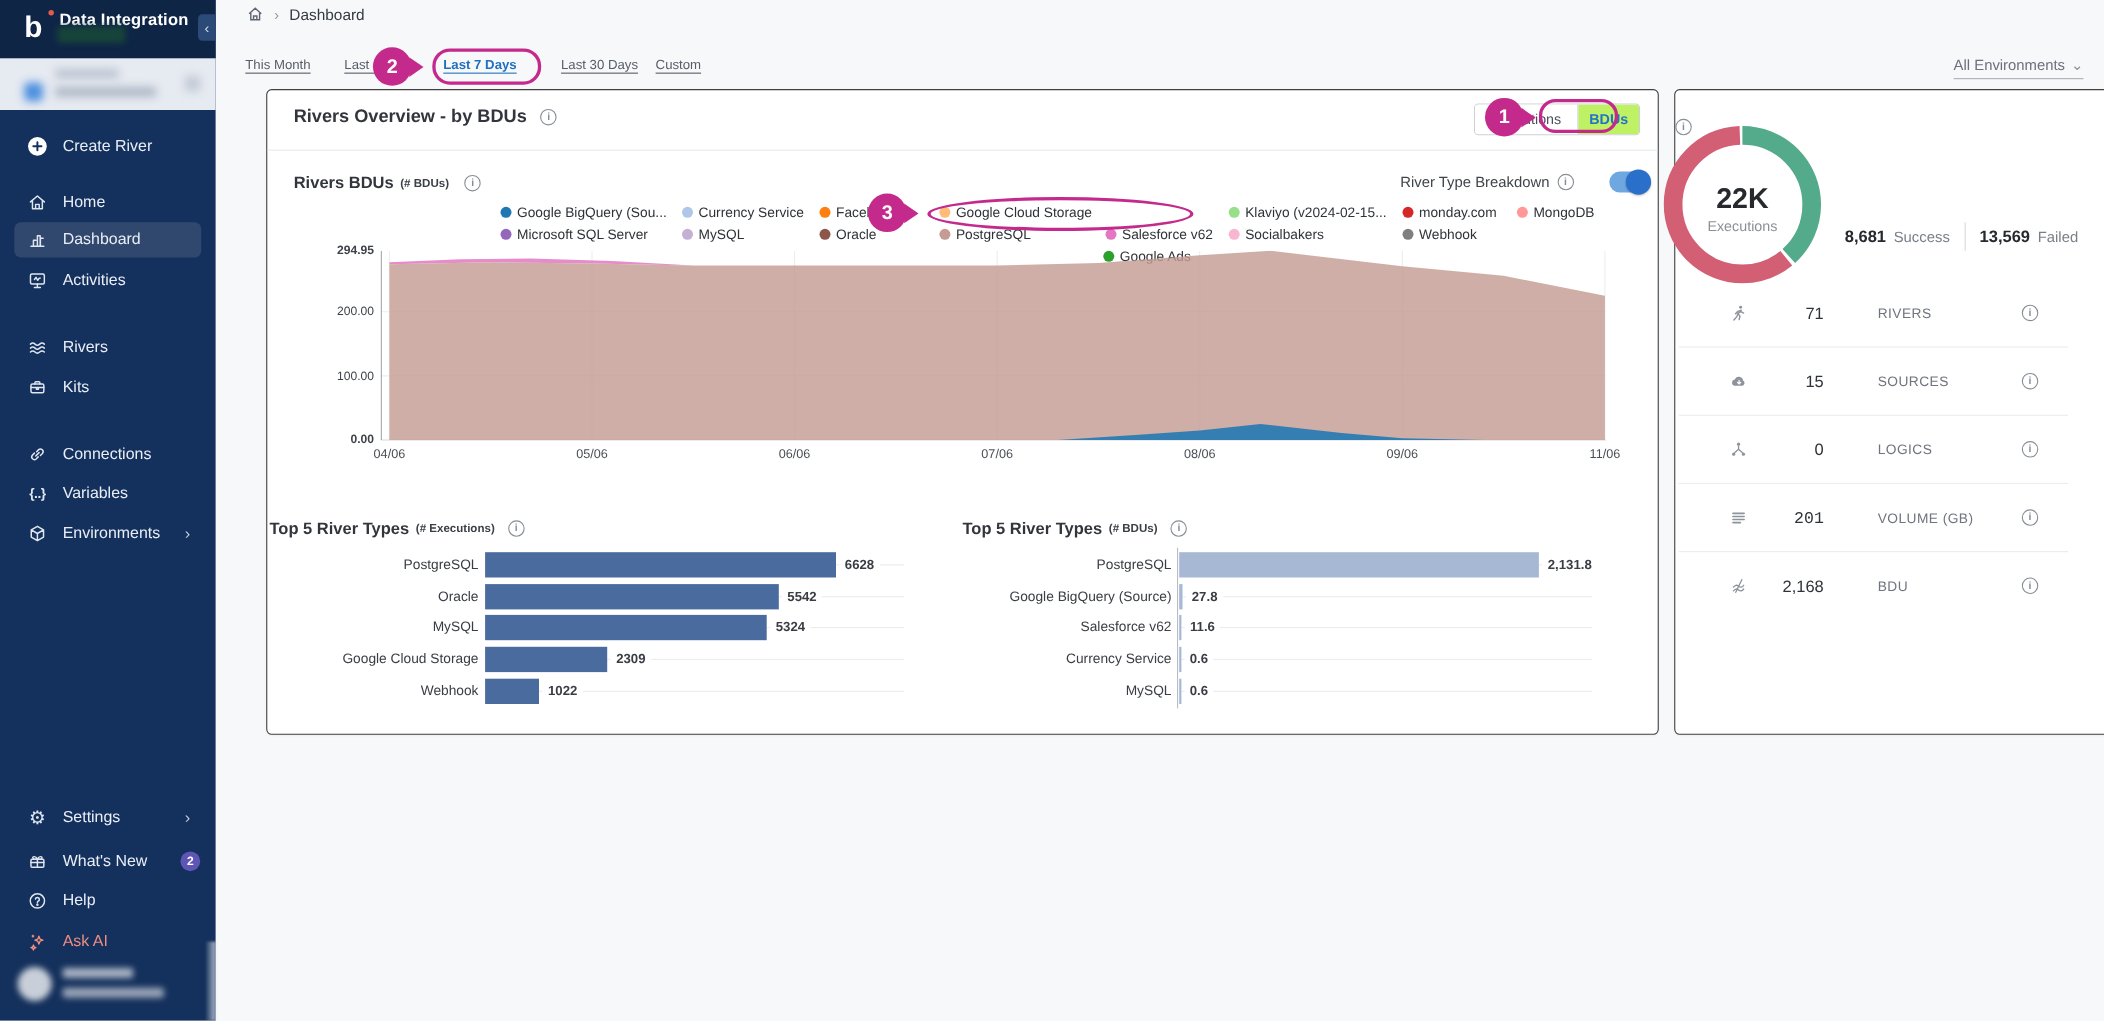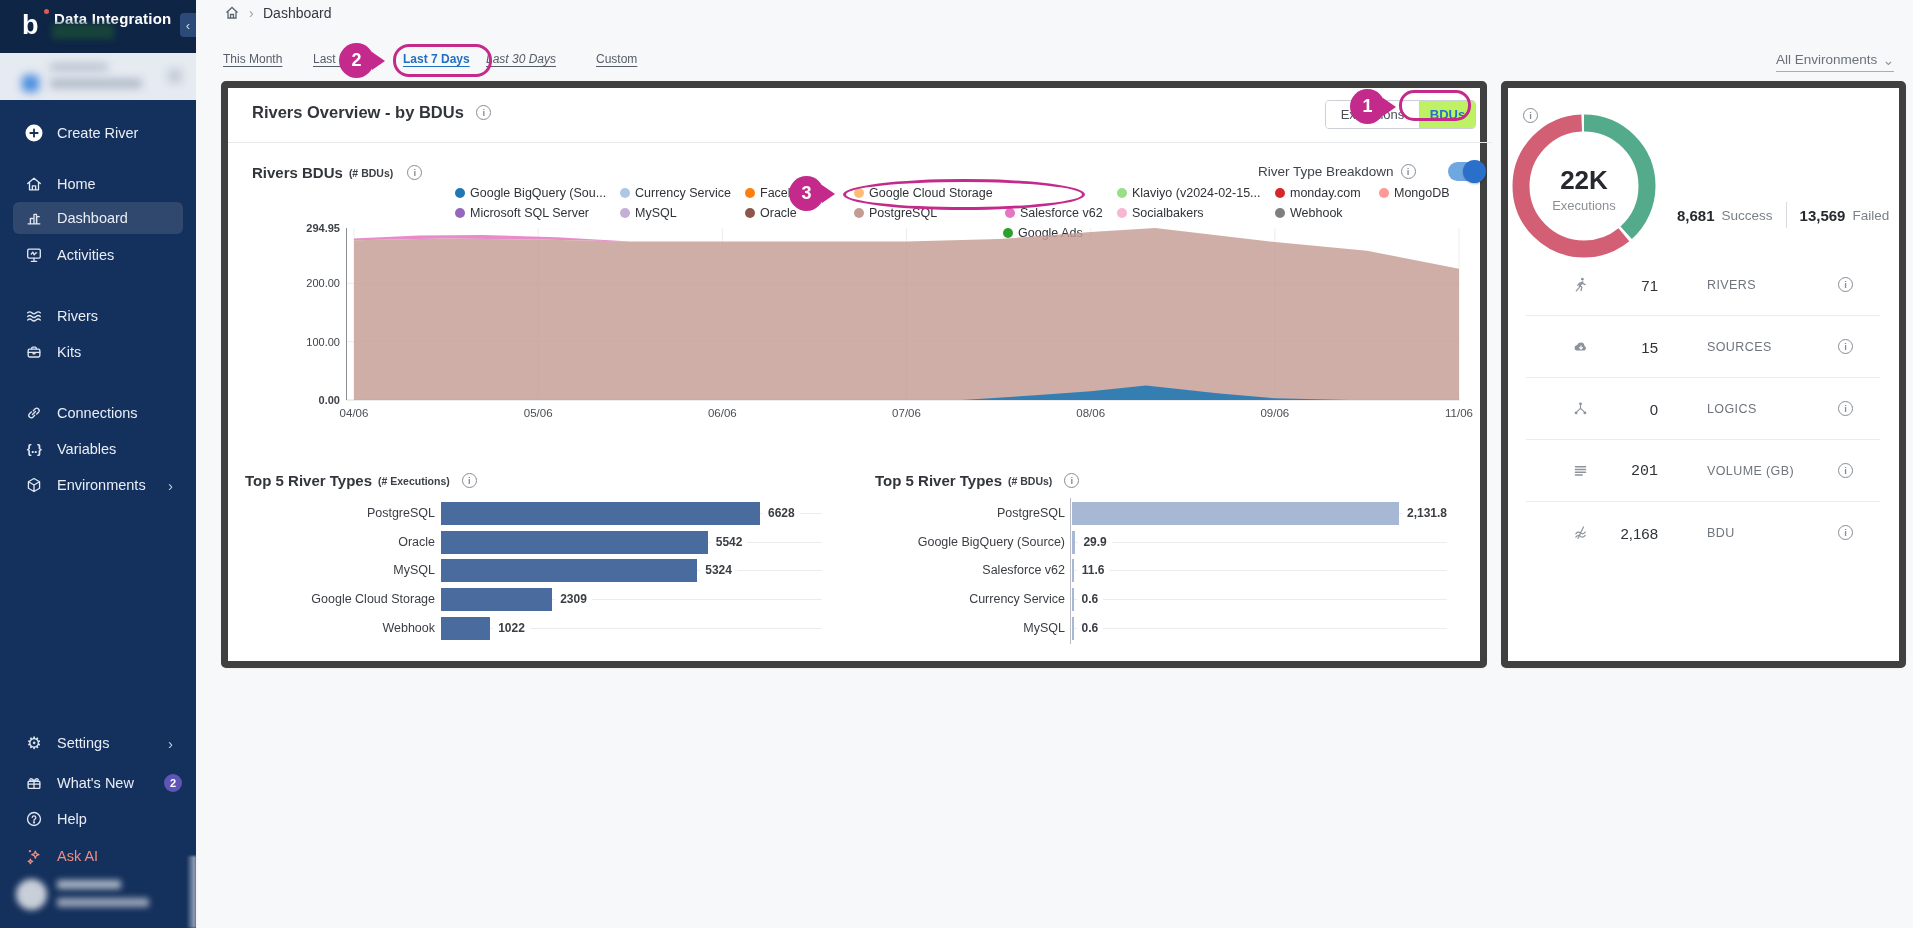"Last 30 Days" a.date-tab { font-style: italic -> none; left: 486px -> 510px }
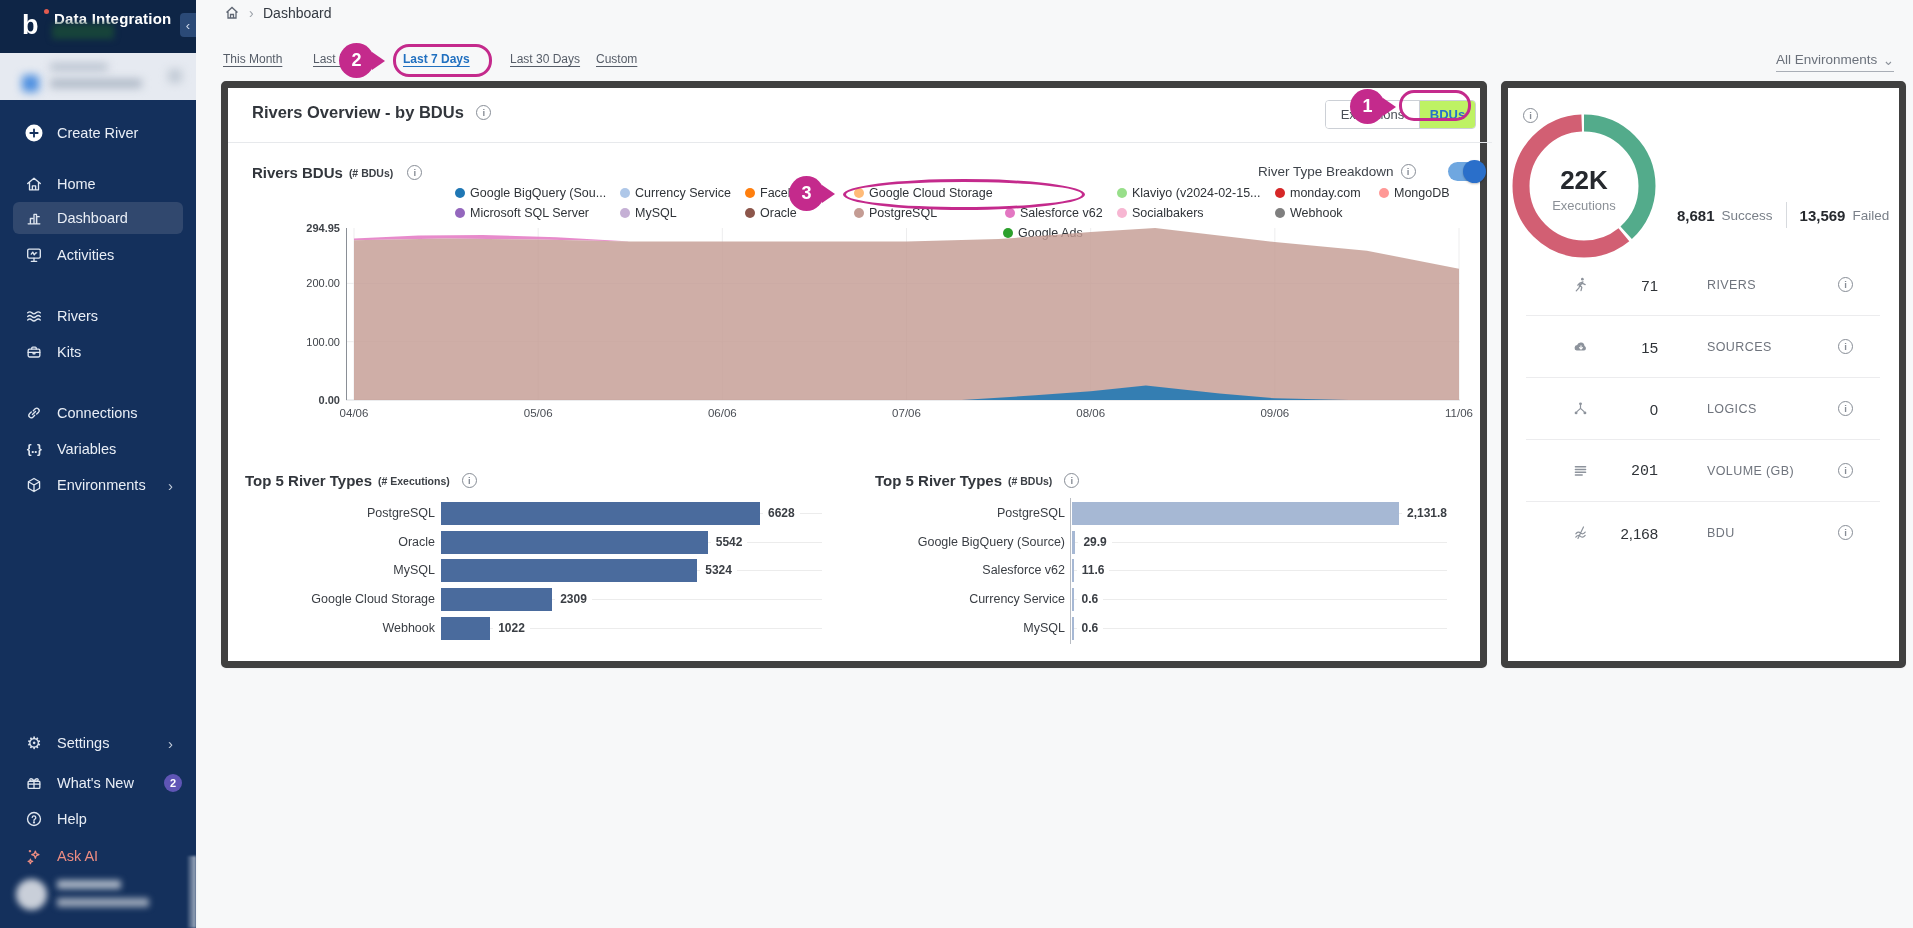"Rivers Overview - by BDUs" .card { border: 7px solid #404040 -> 1px solid #404040; margin-left: none -> 21px }
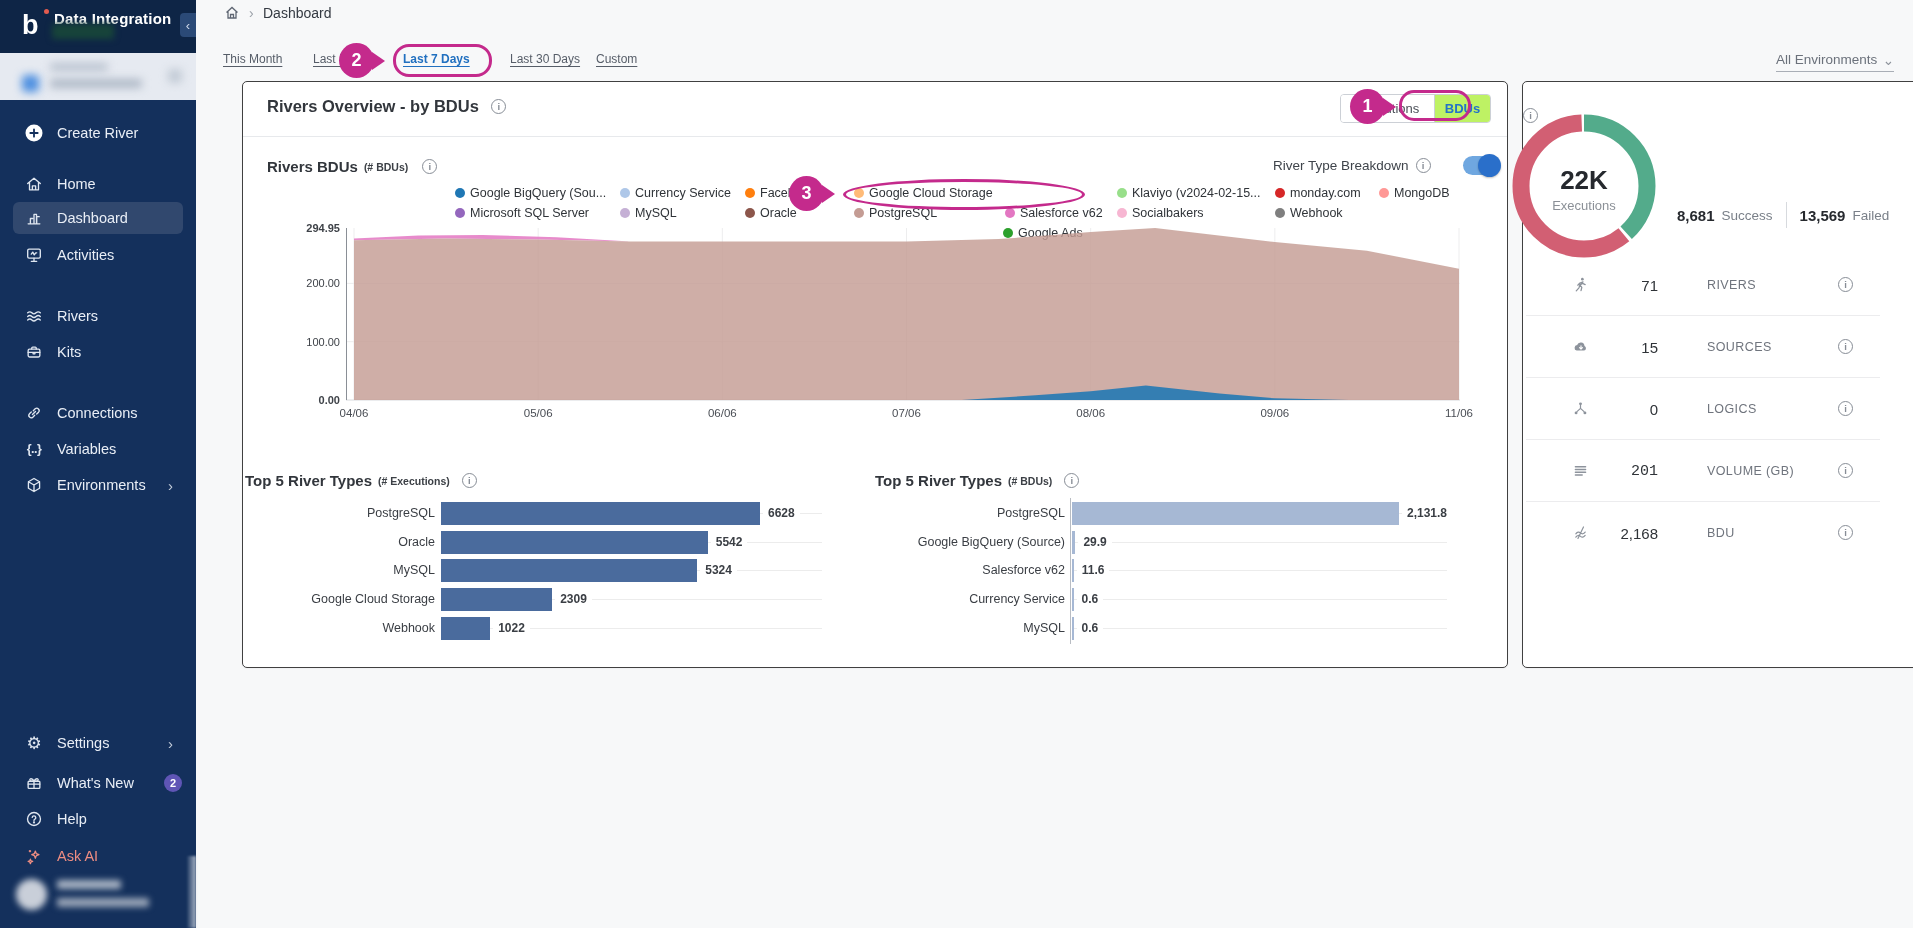"29.9" div.bar-val { text: 29.9 -> 27.8 }
